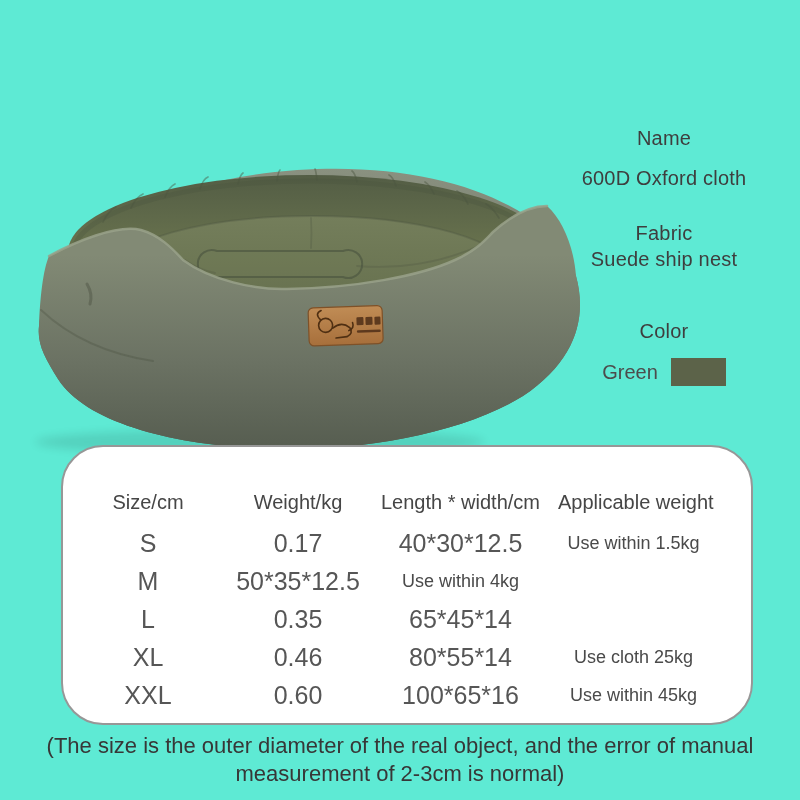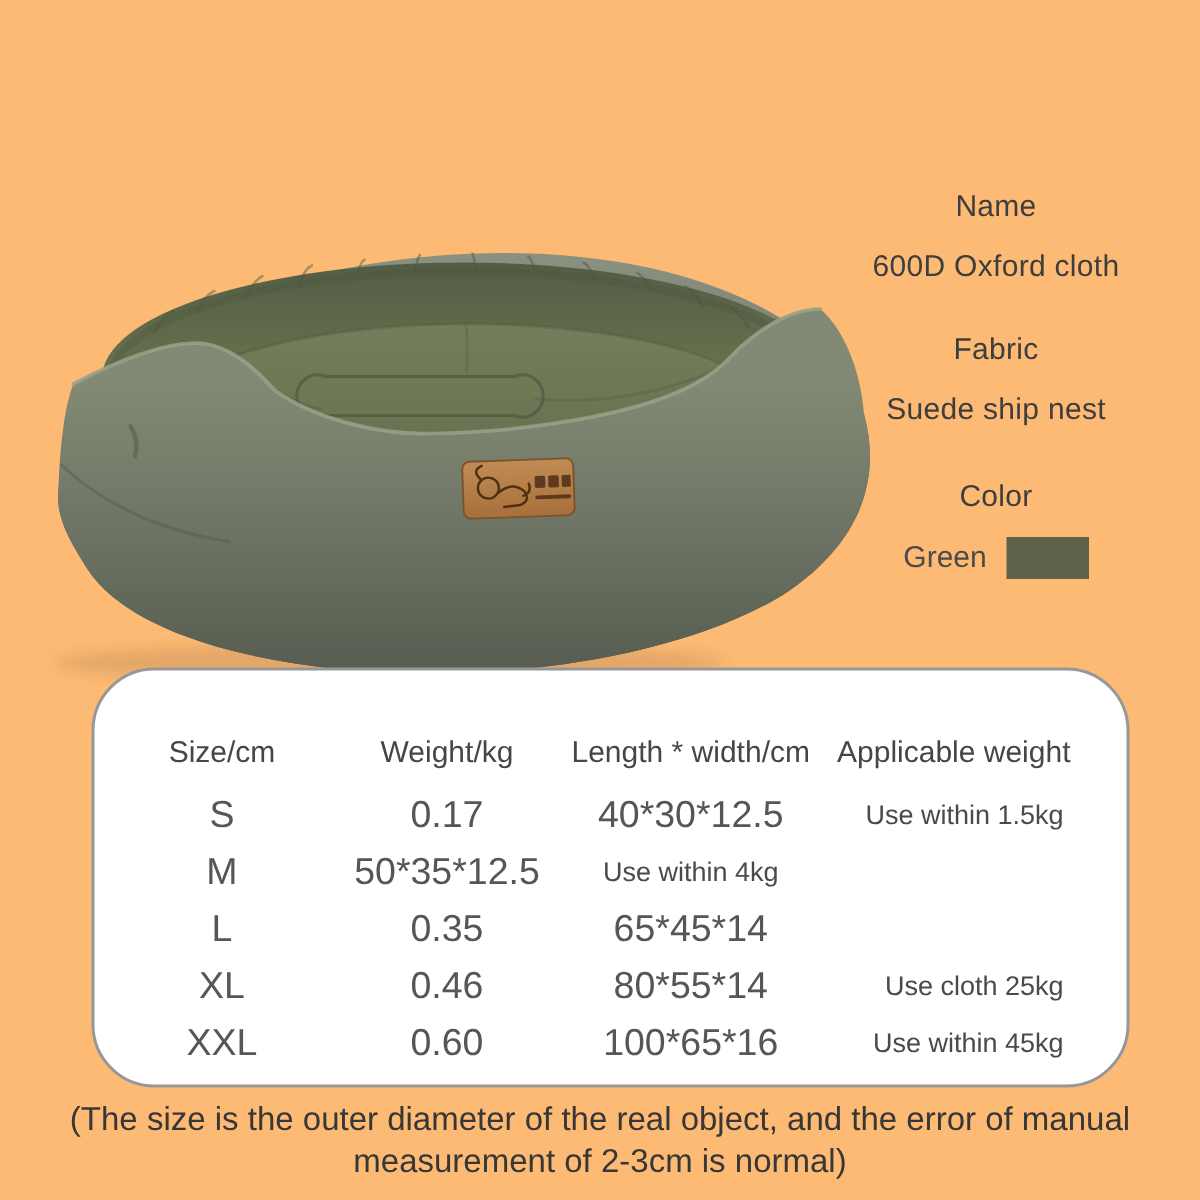"Name" .page { background: #fdba74 -> #5eead4 }
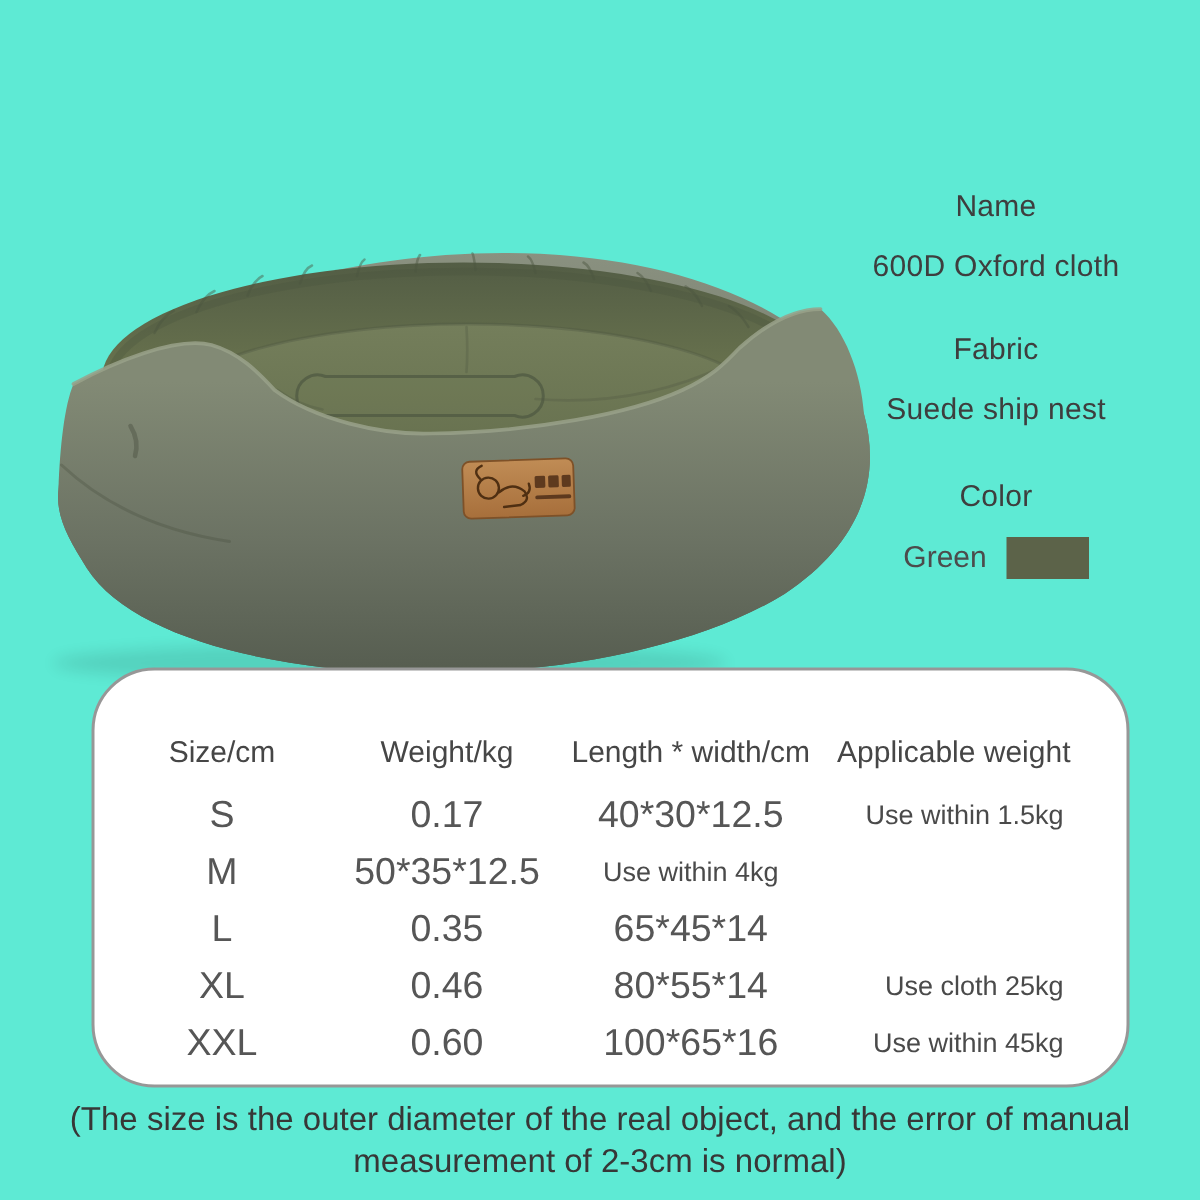"Suede ship nest" .spec-fabric-value { top: 262px -> 248px }
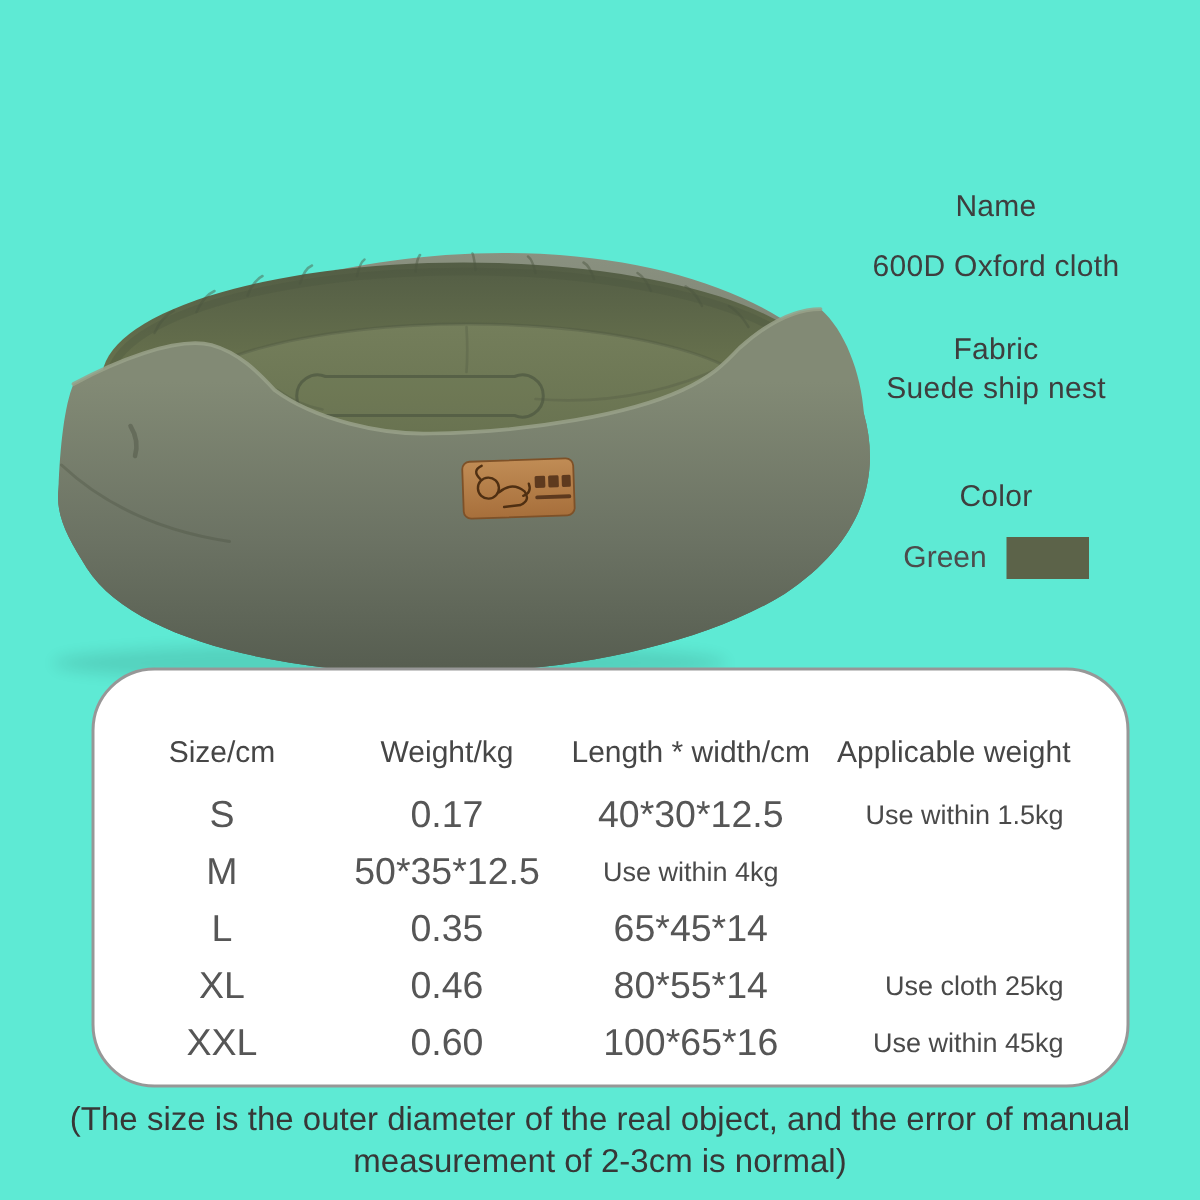"Applicable weight" .trow > .tcell:nth-child(4) { text-align: right -> none }
